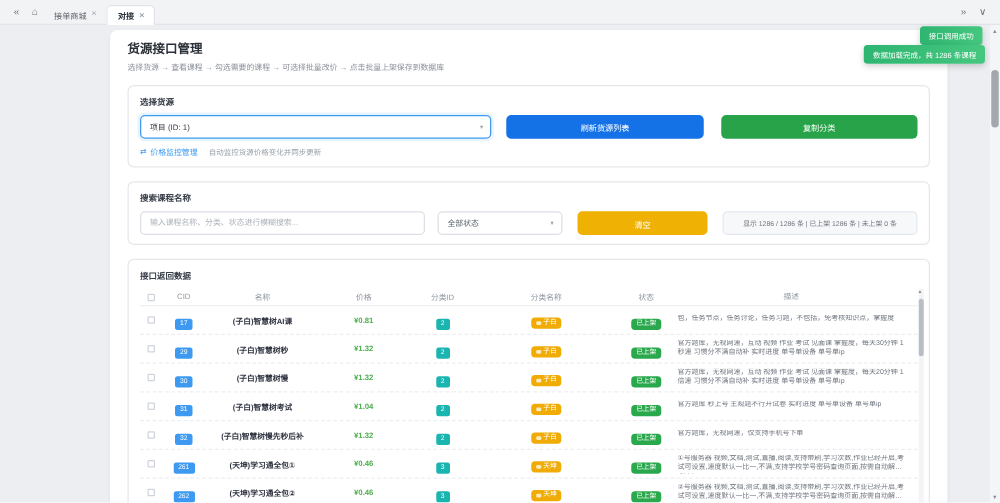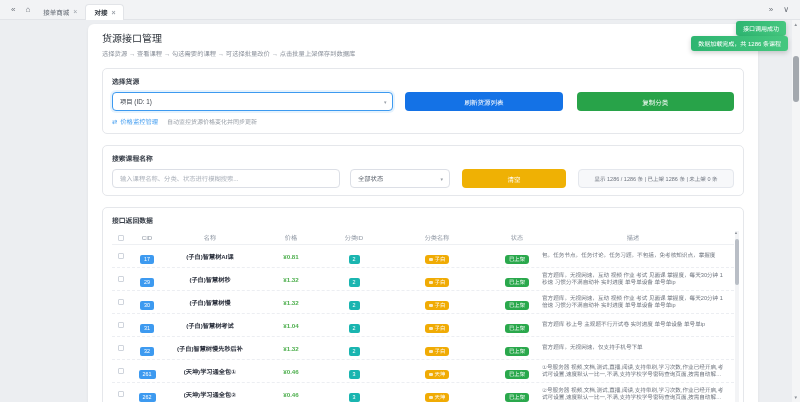"货源接口管理" .page-title { font-weight: normal -> bold }
